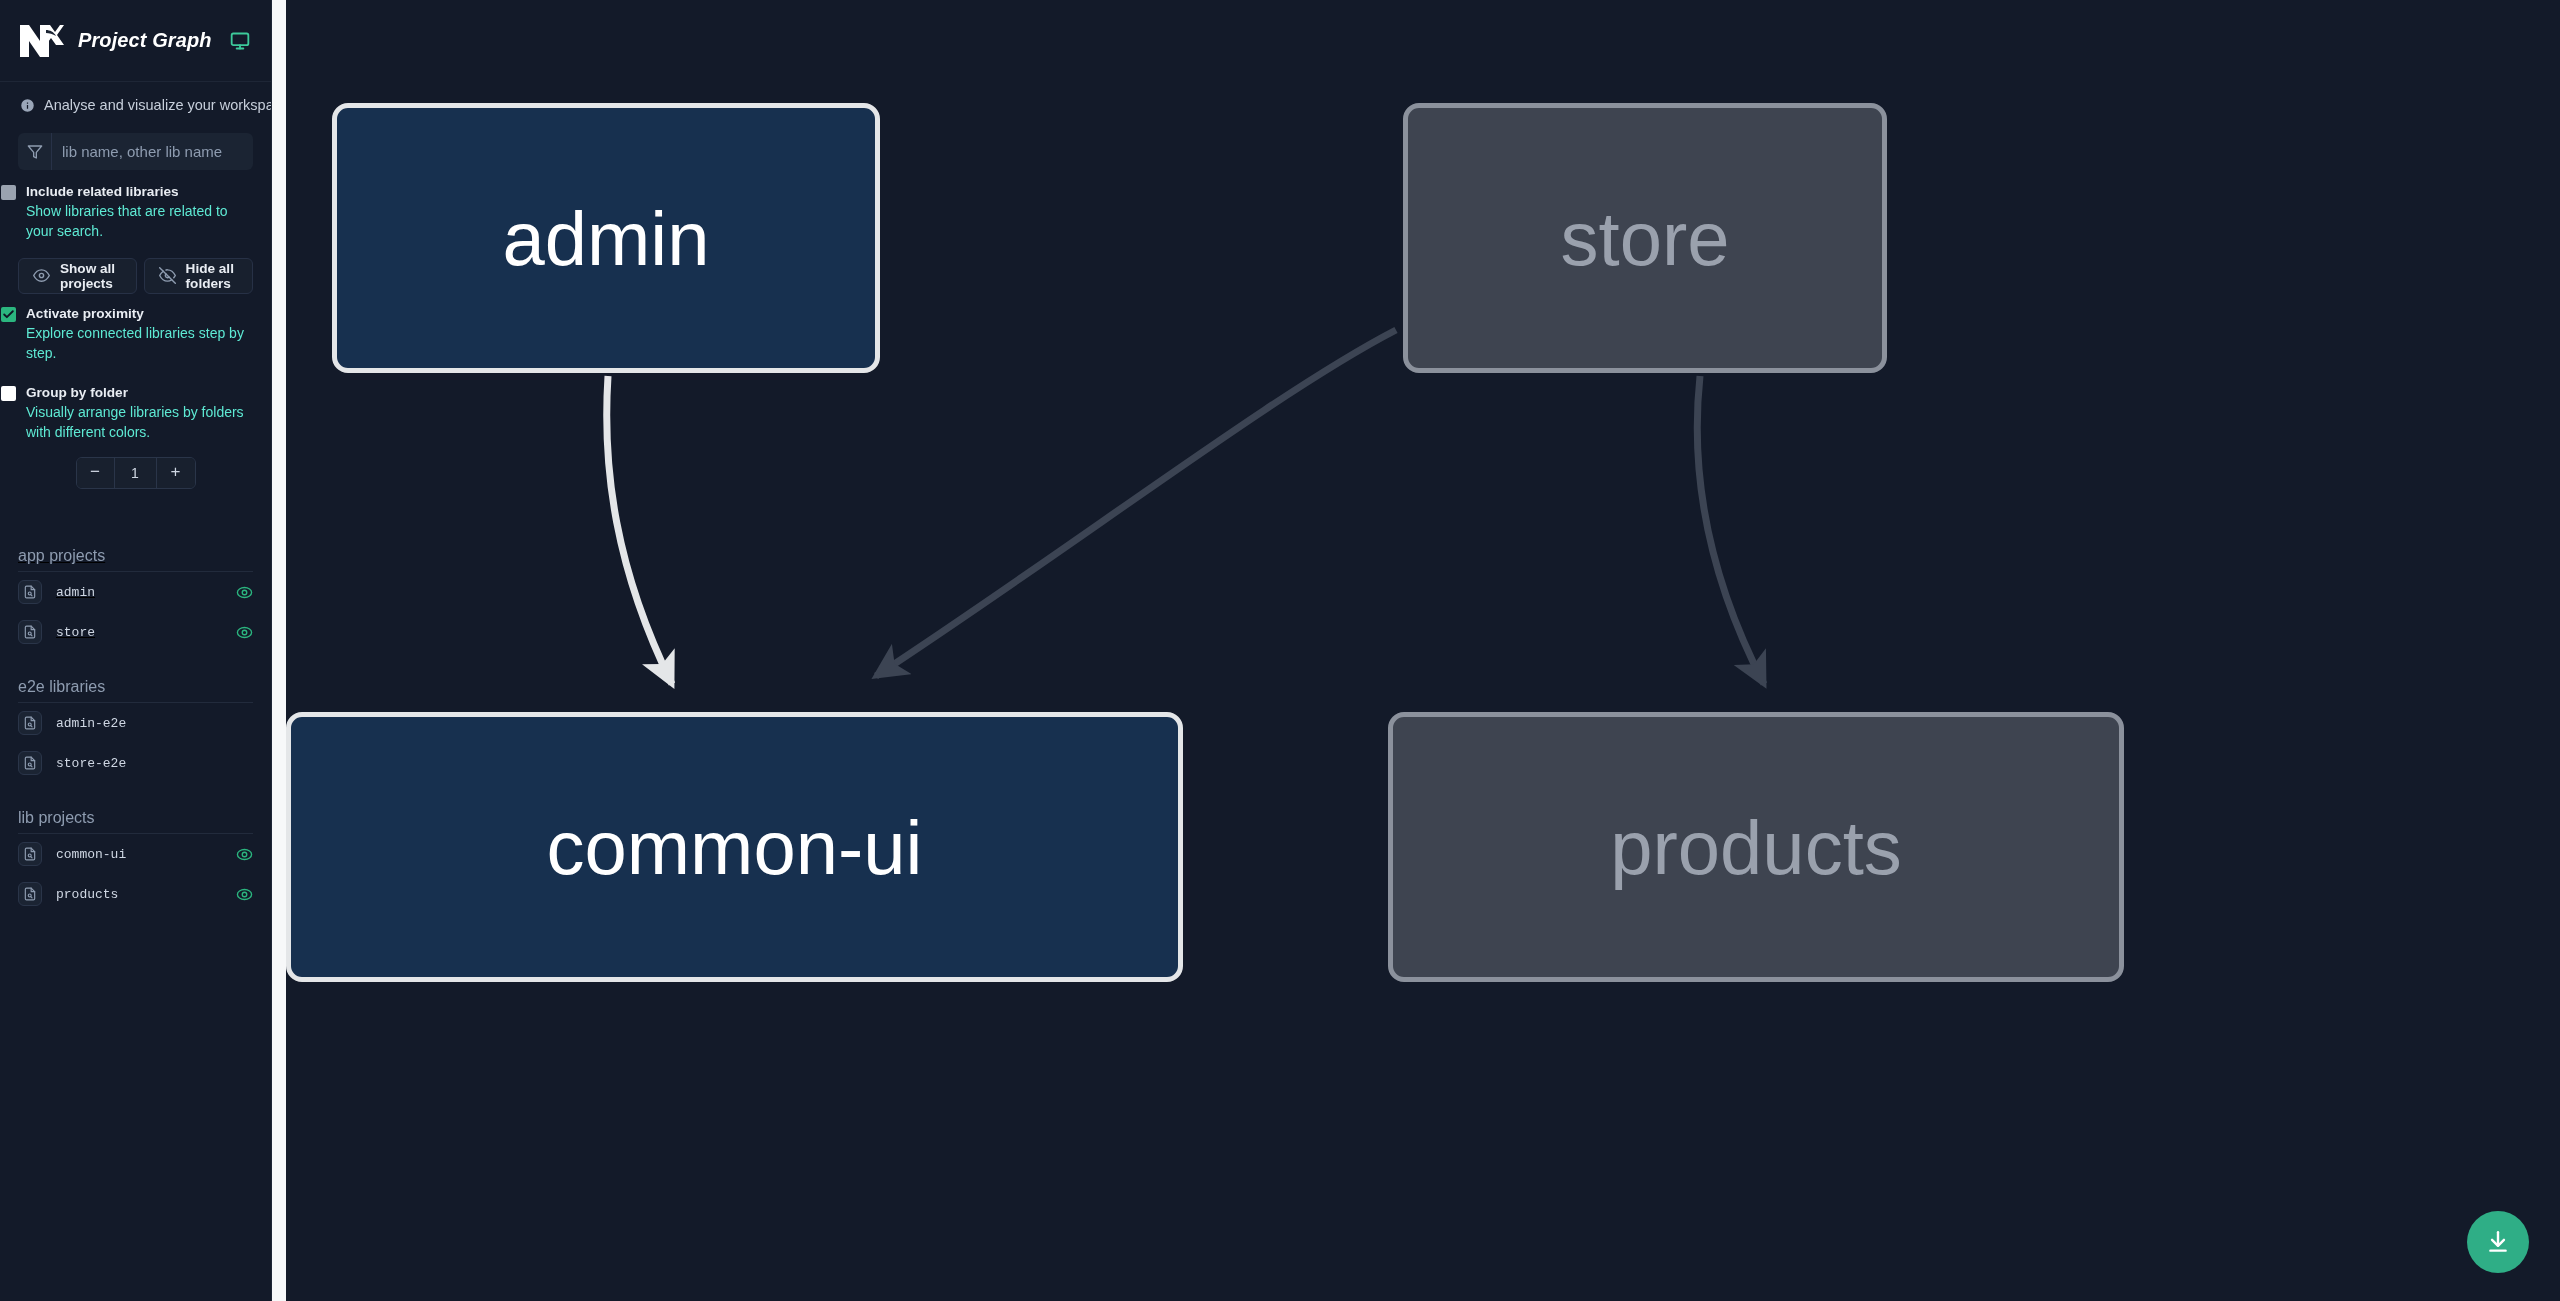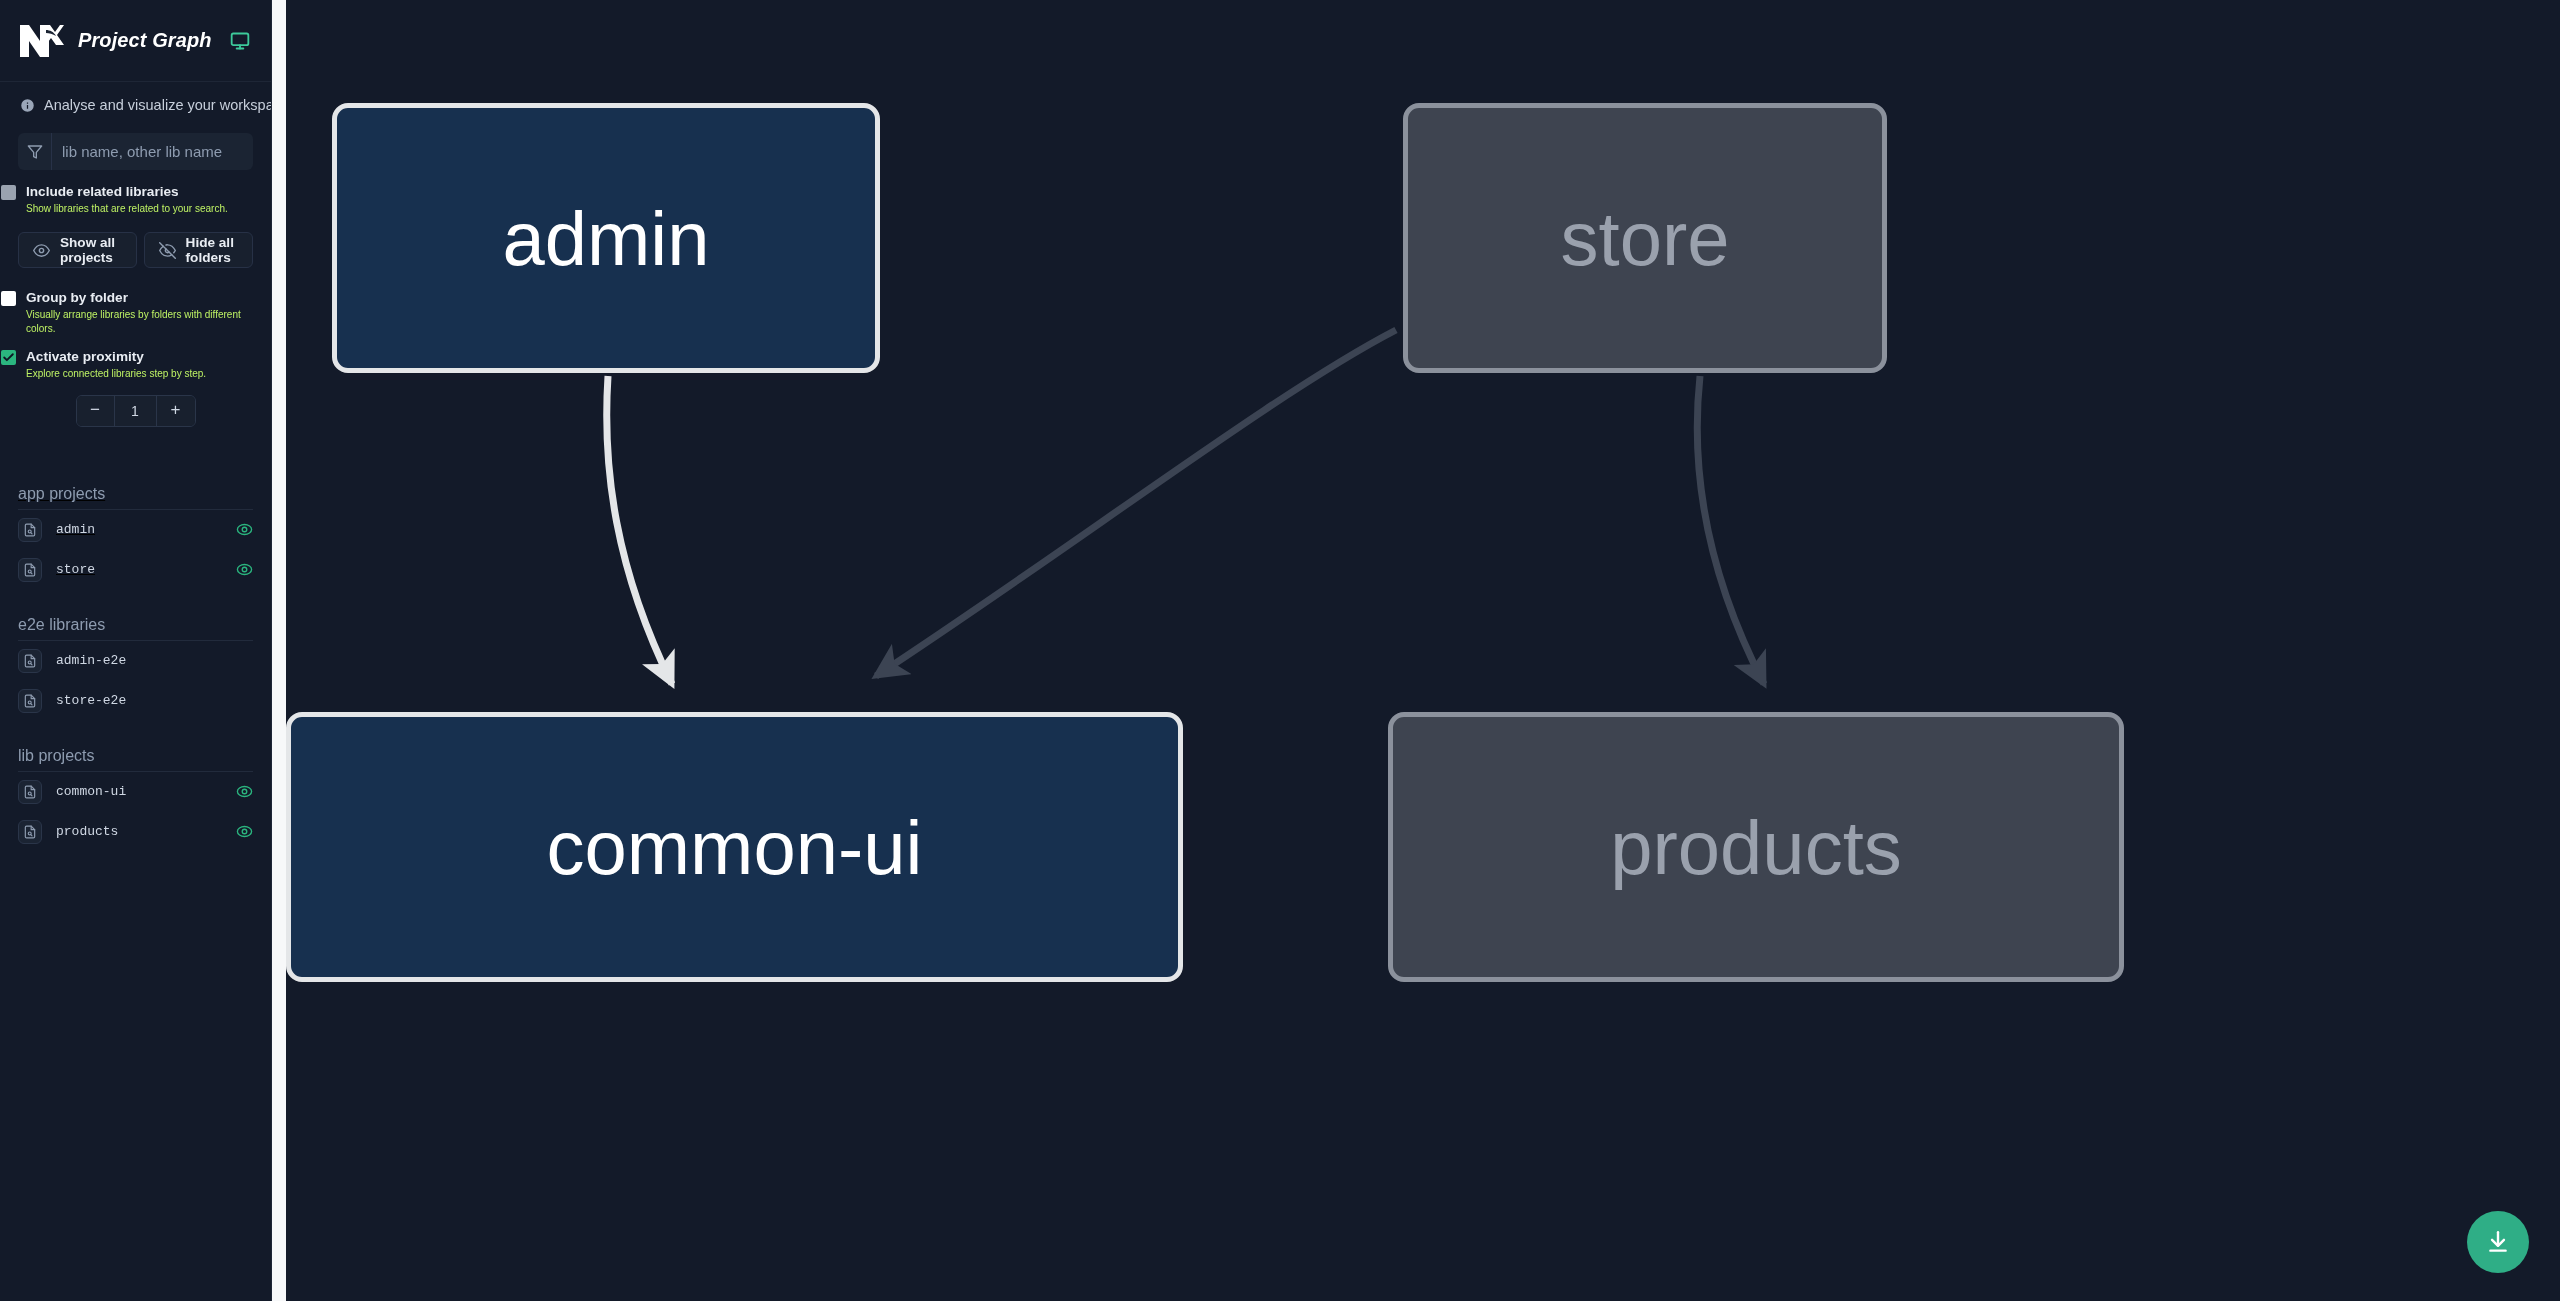"Show libraries that are related" .opt-desc { color: #bef264 -> #5eead4; font-size: 10px -> 14px }
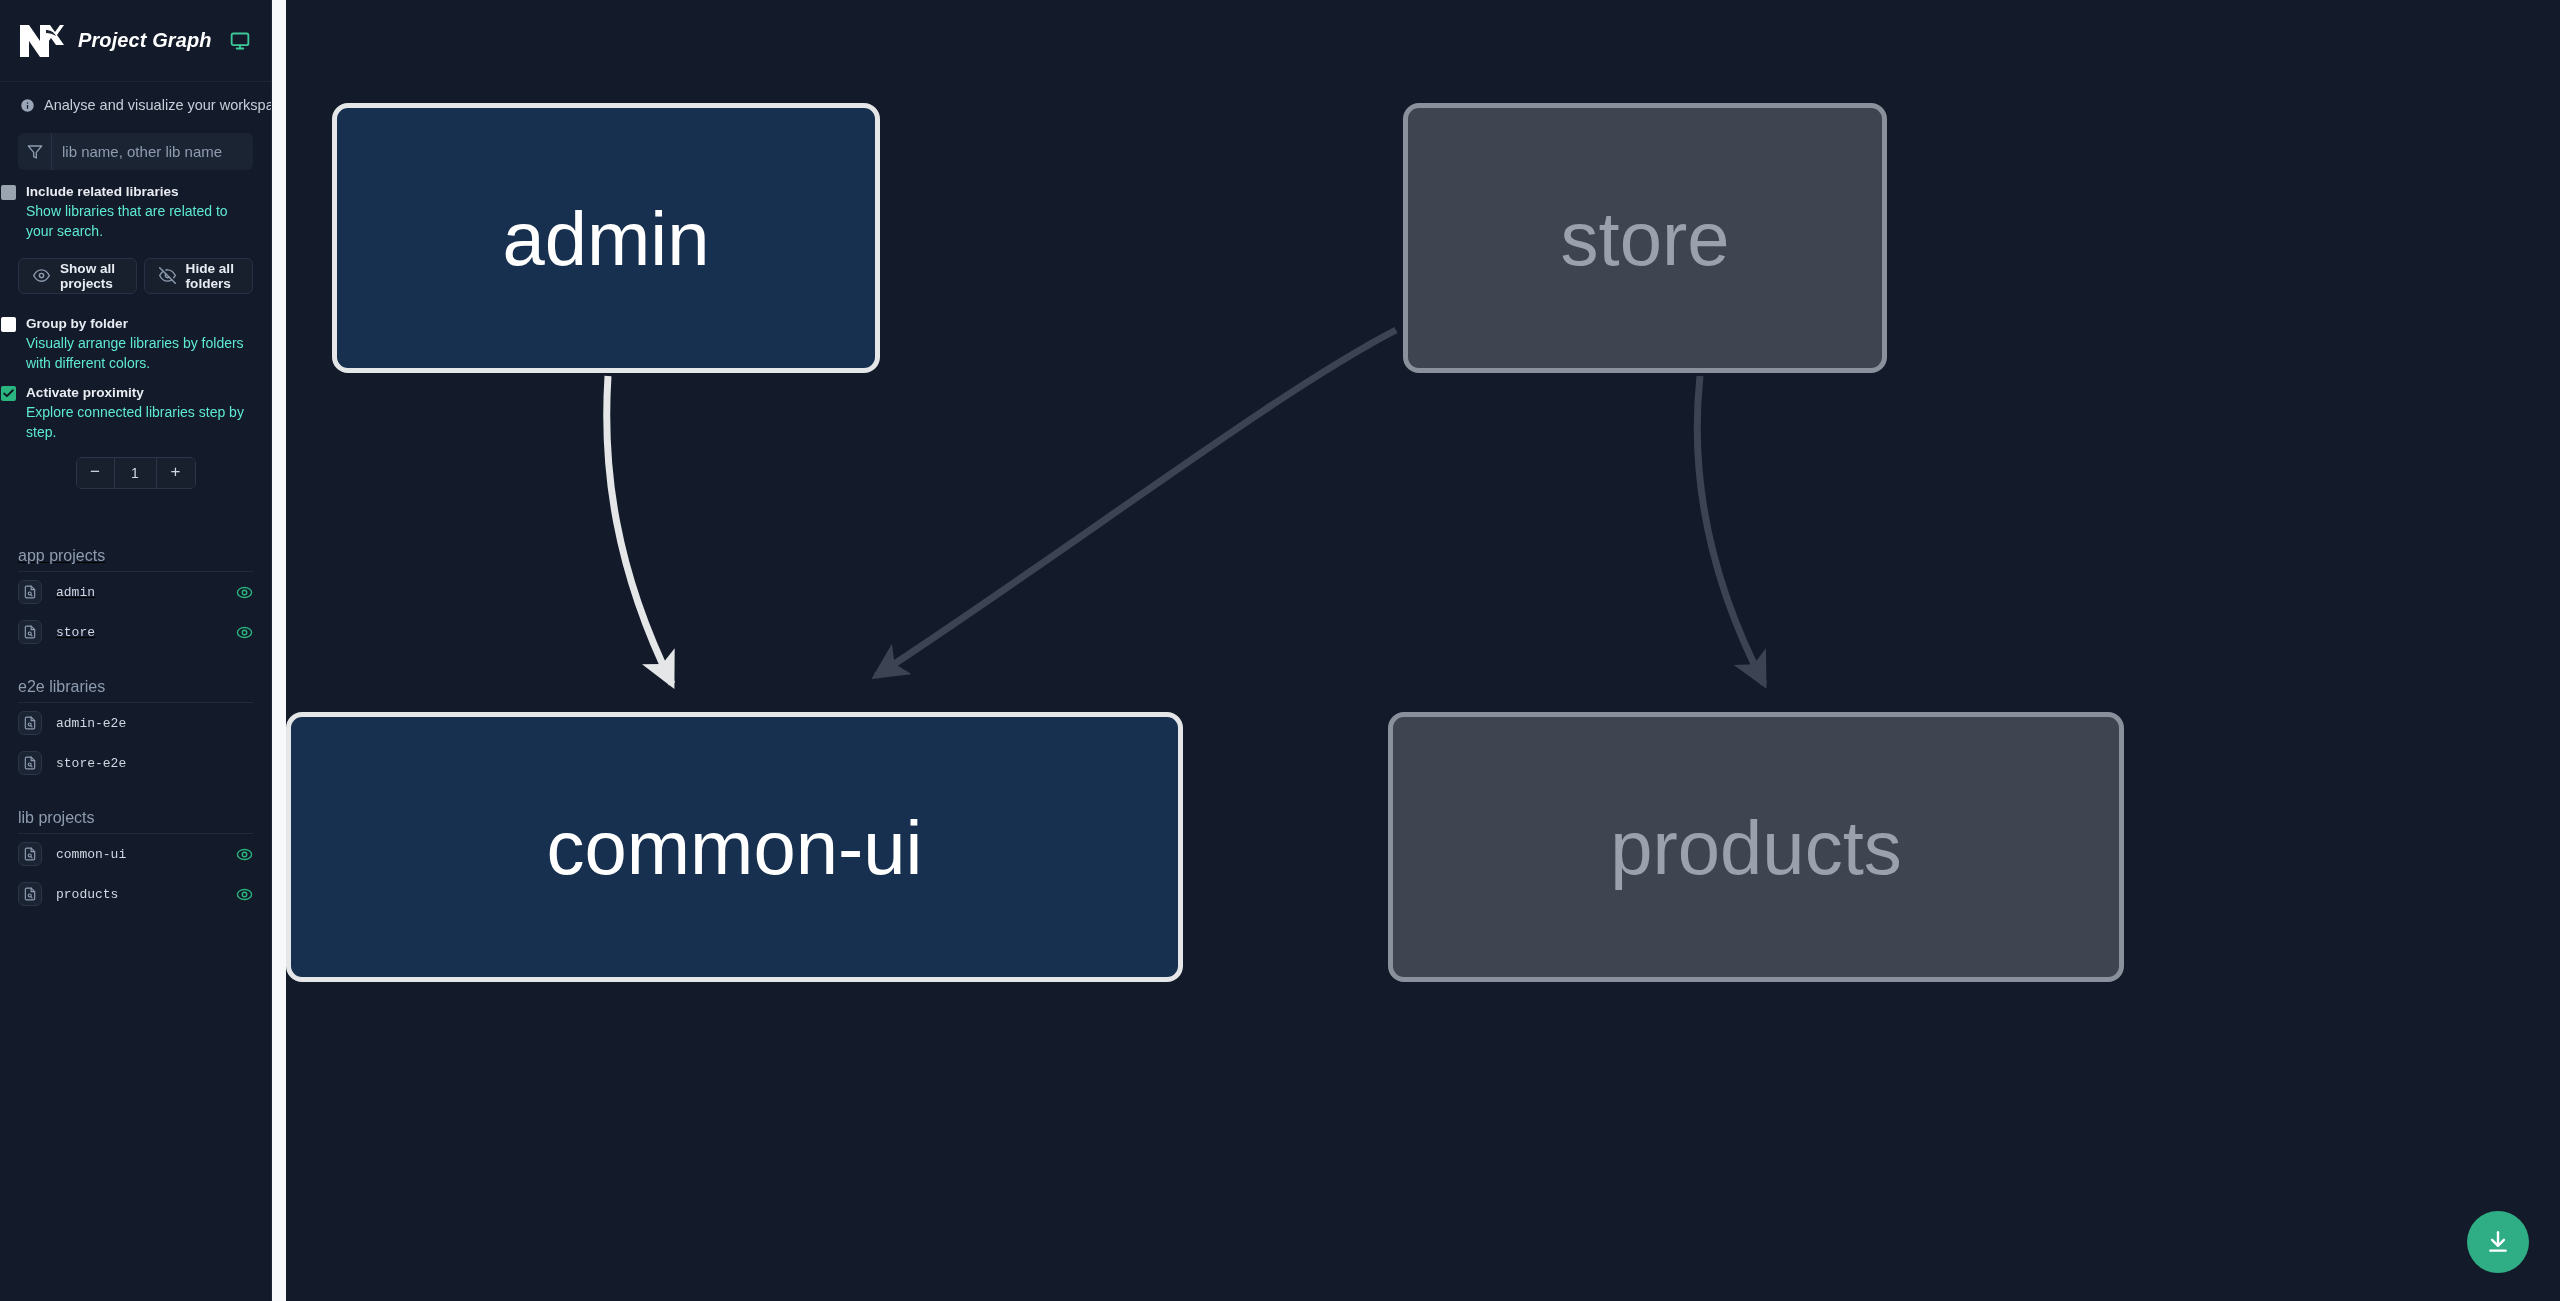"Group by folder" div.opt-row { order: before "Activate proximity" -> after "Activate proximity" }
